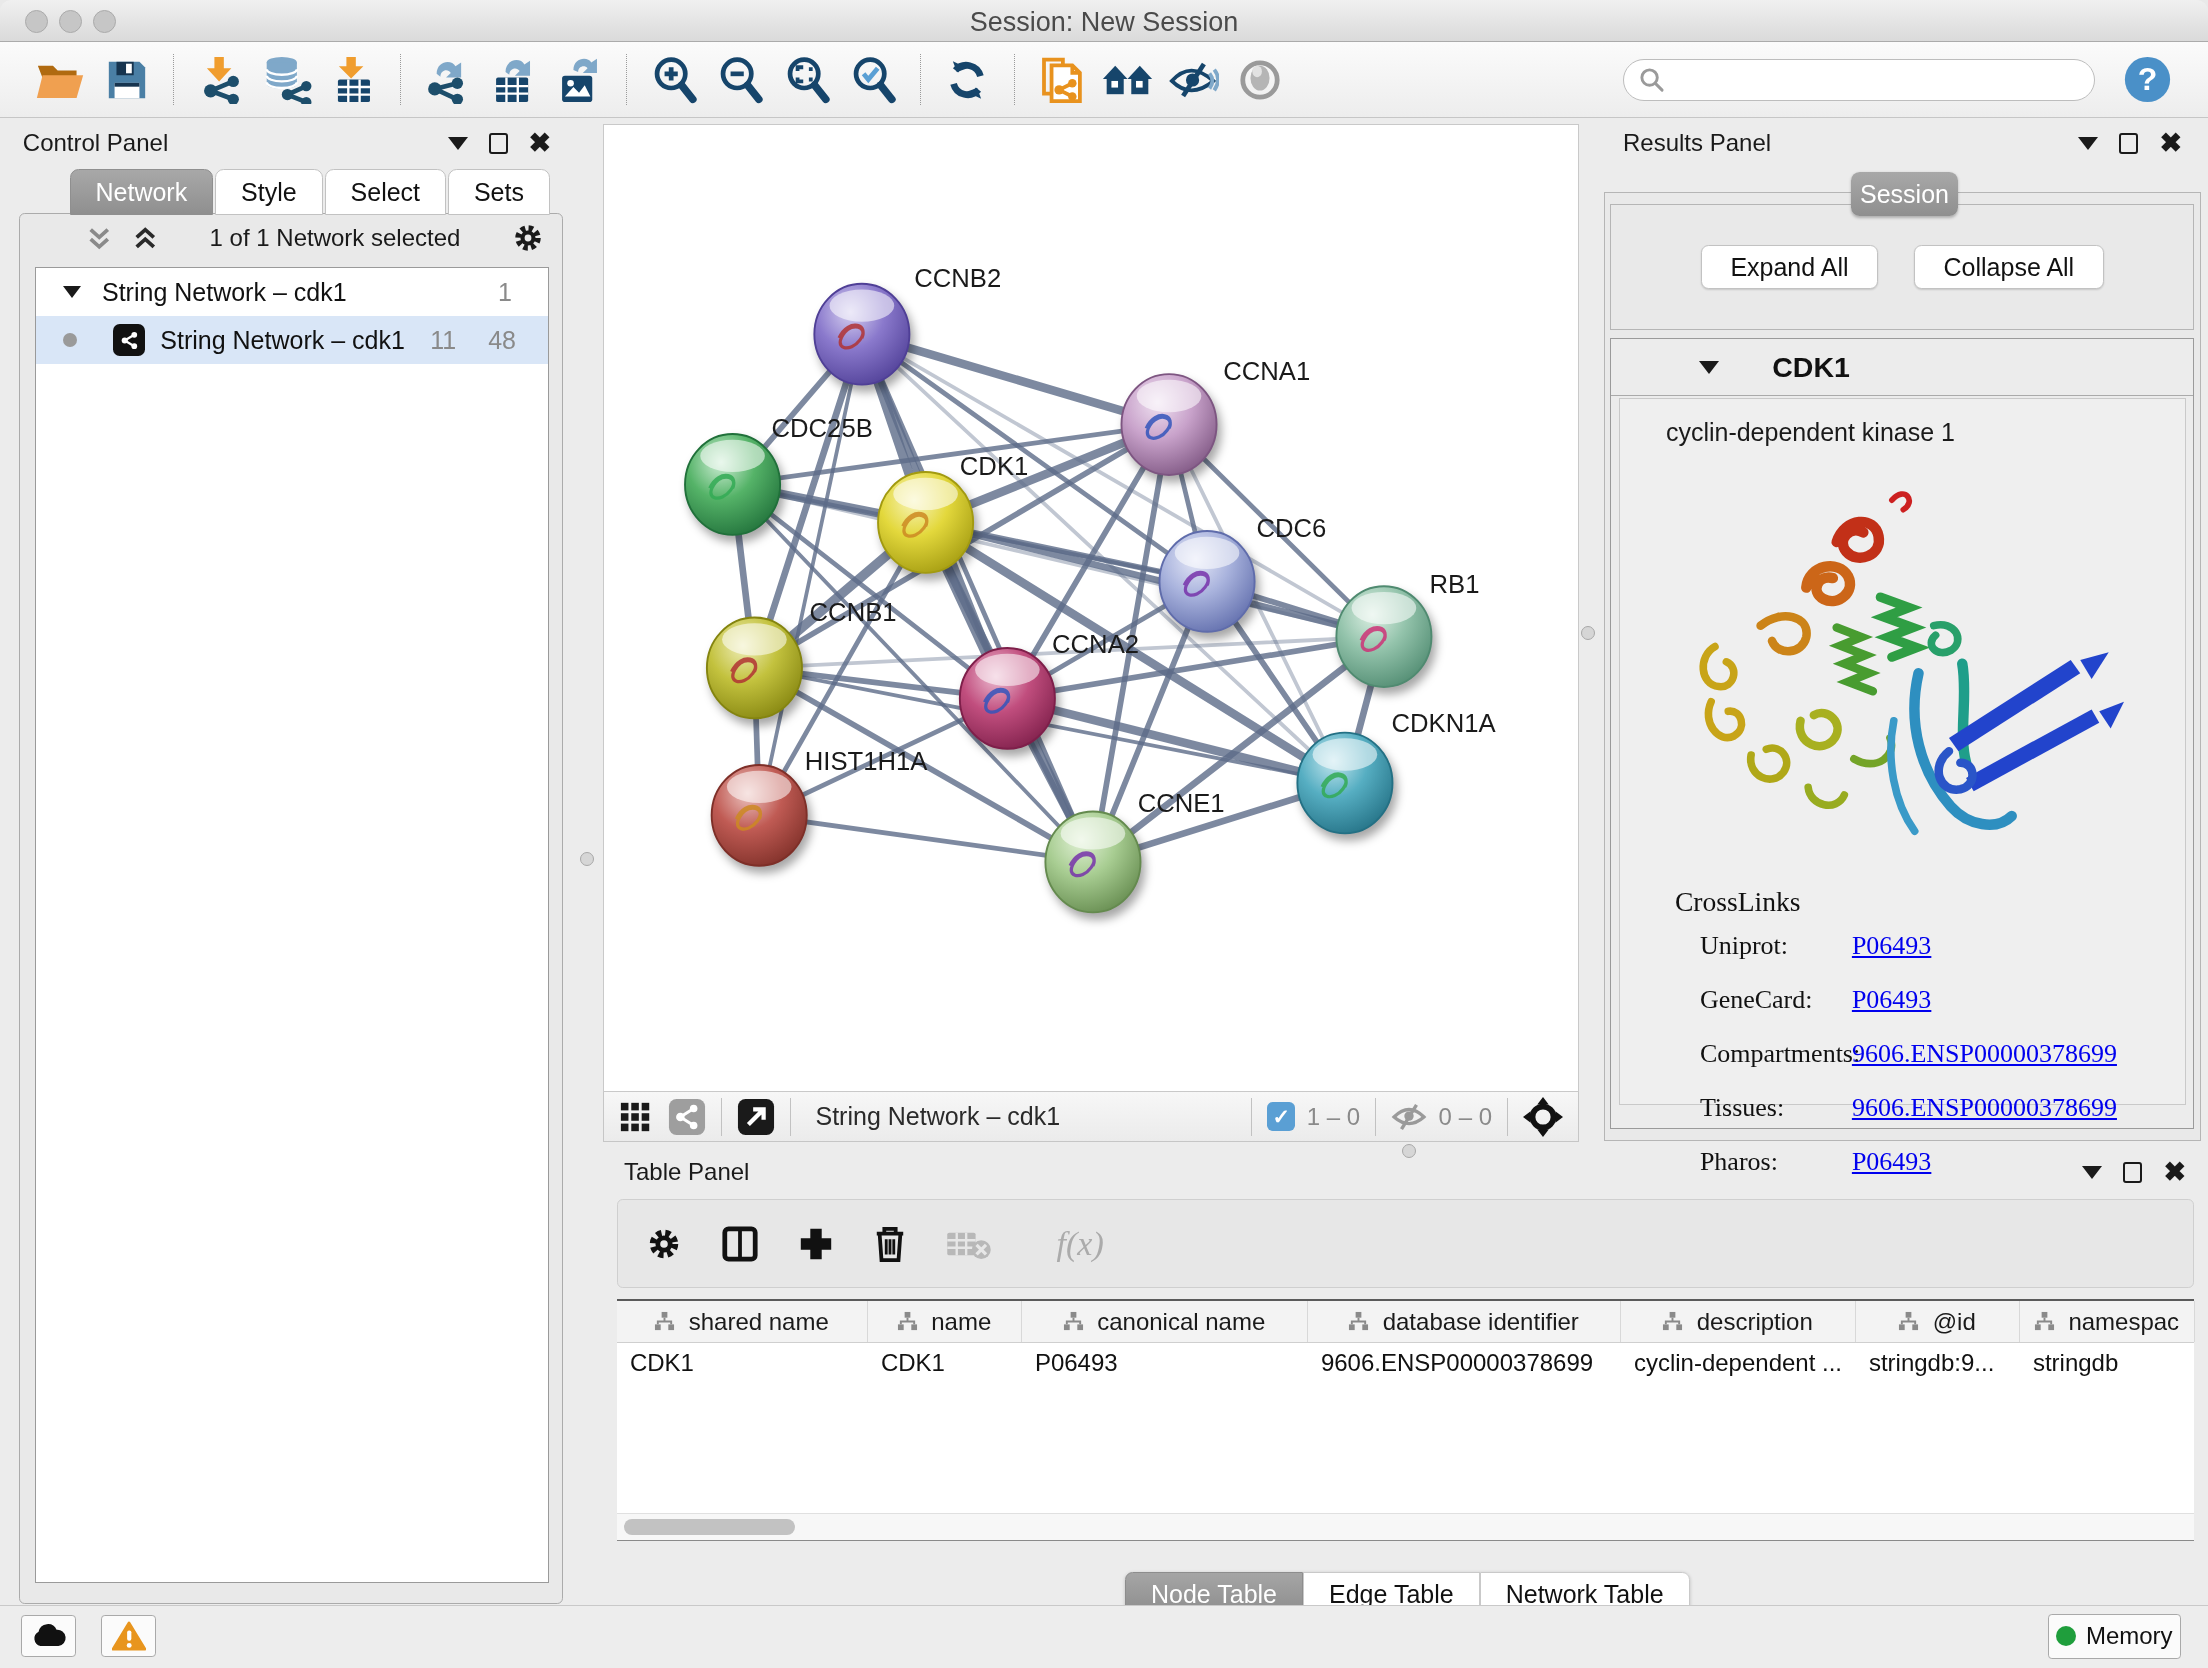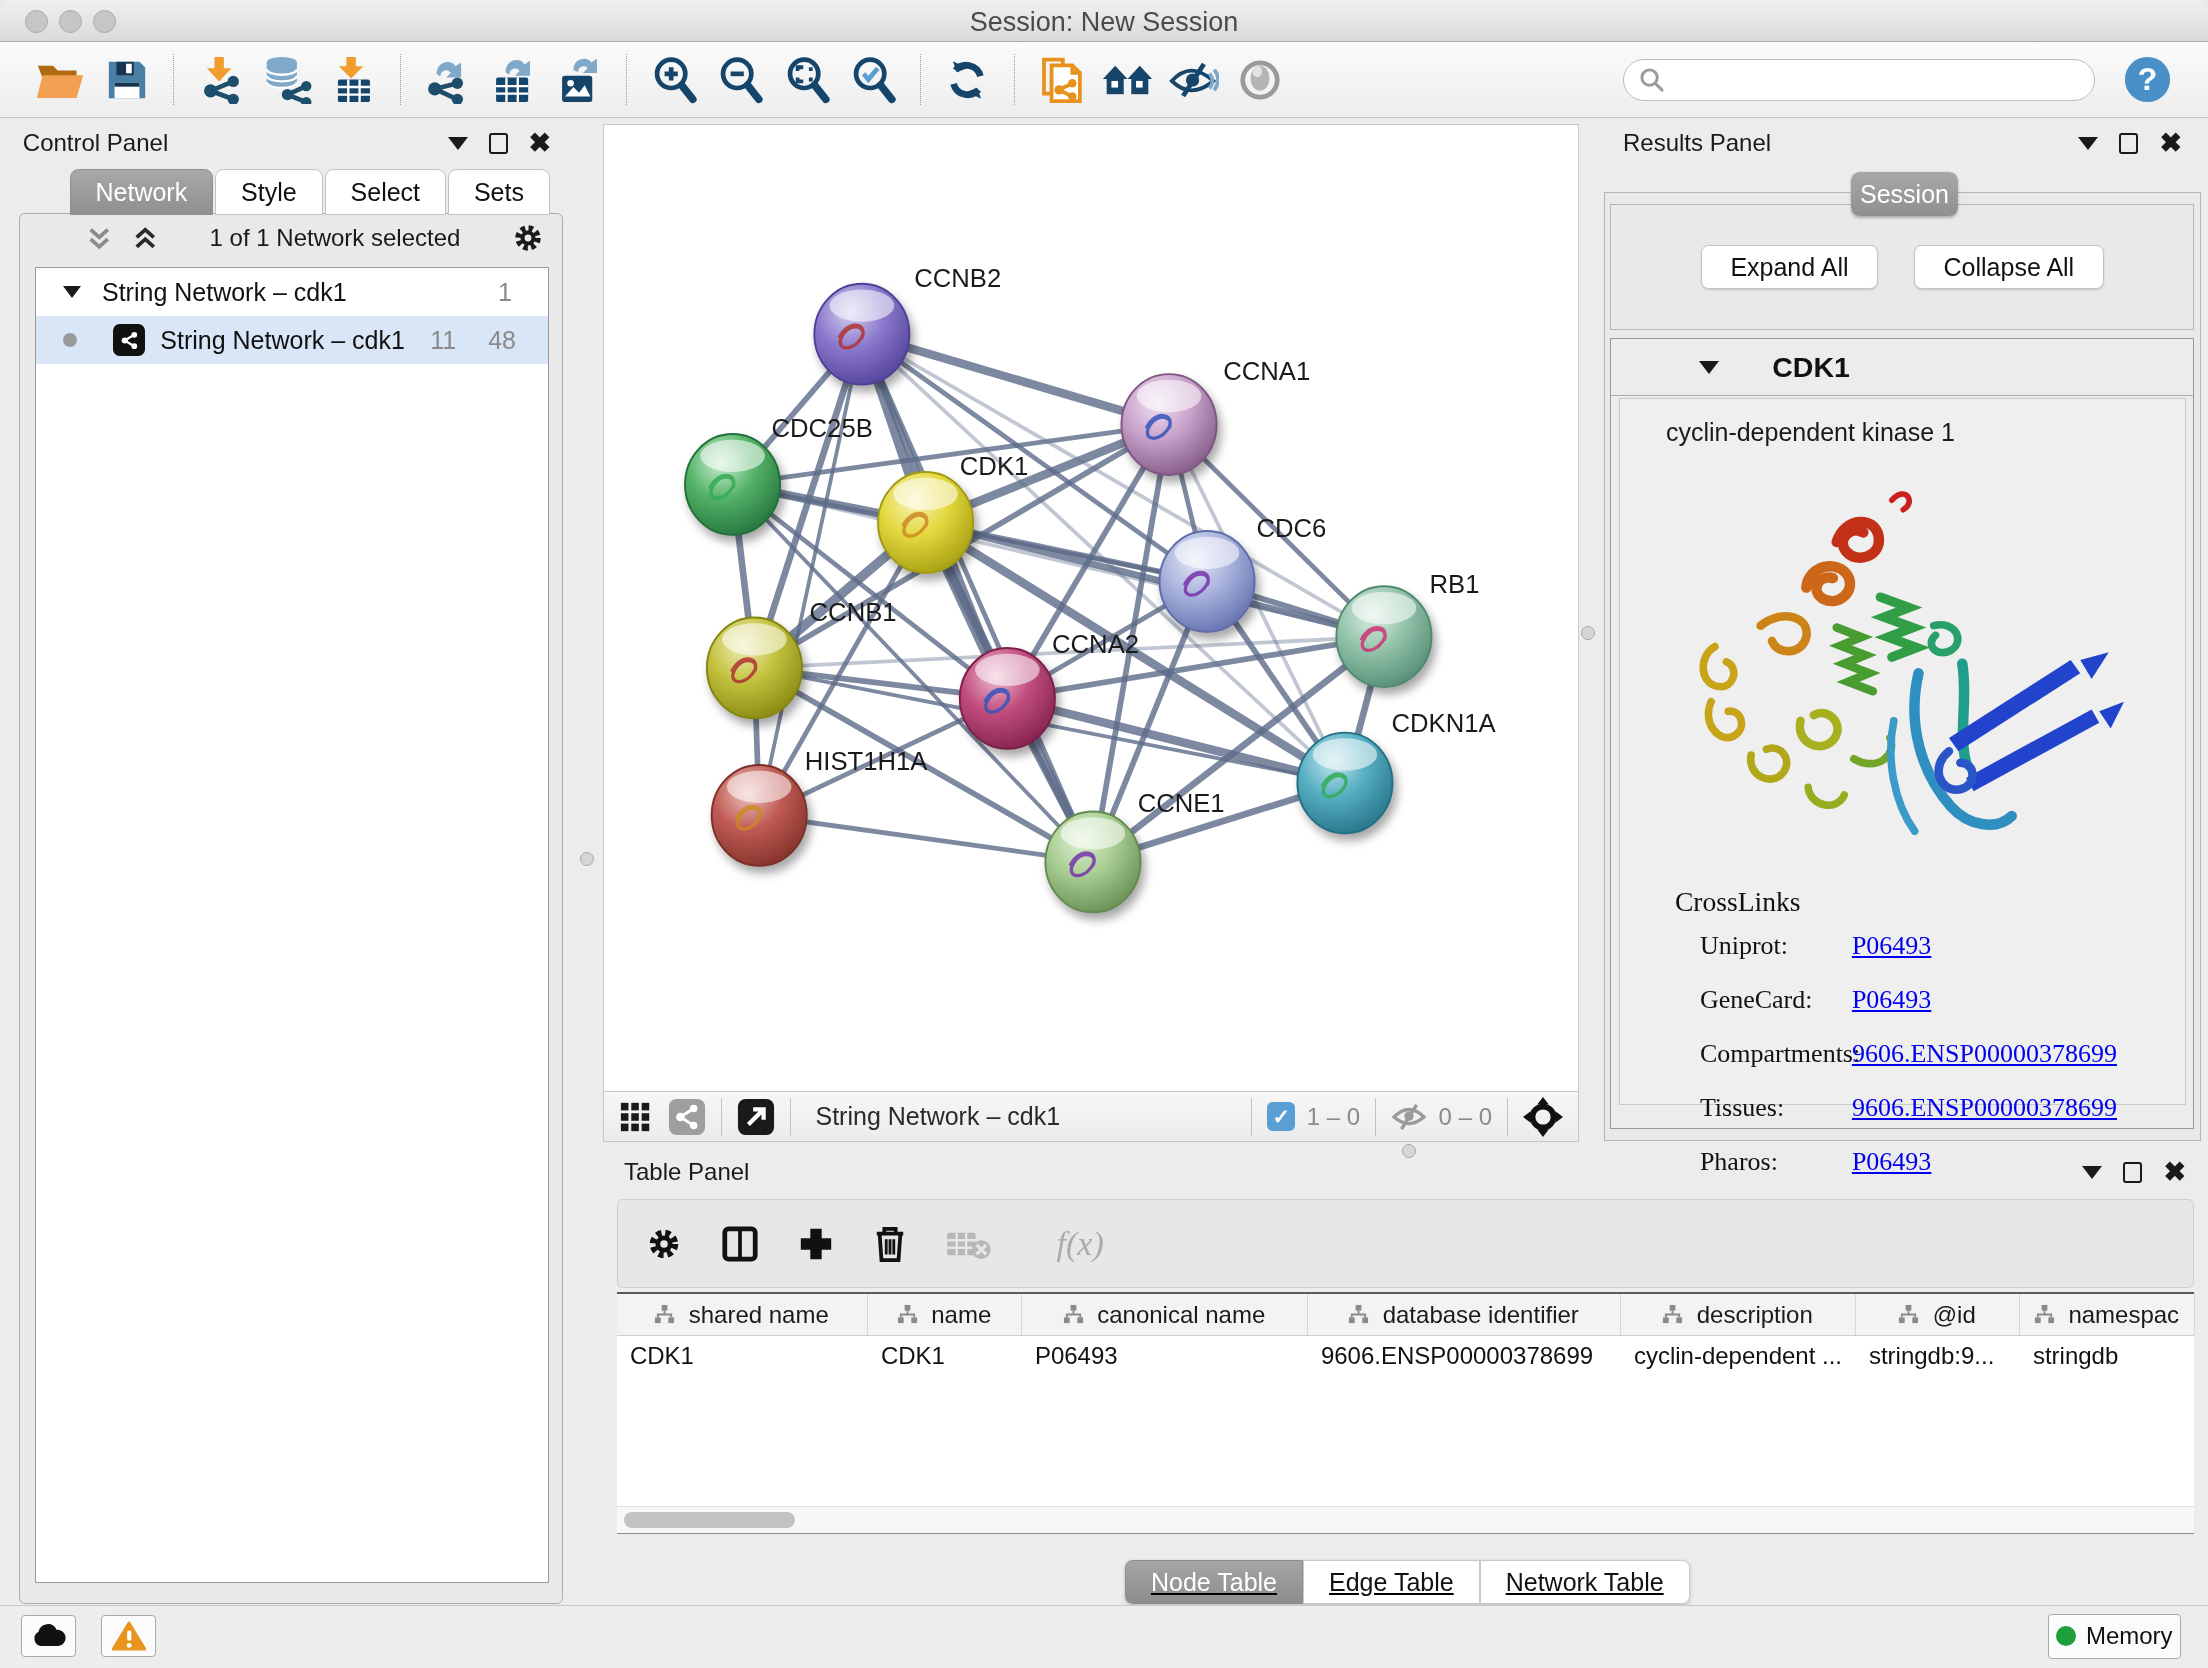"shared name" #tp-table { top: 139px -> 146px }
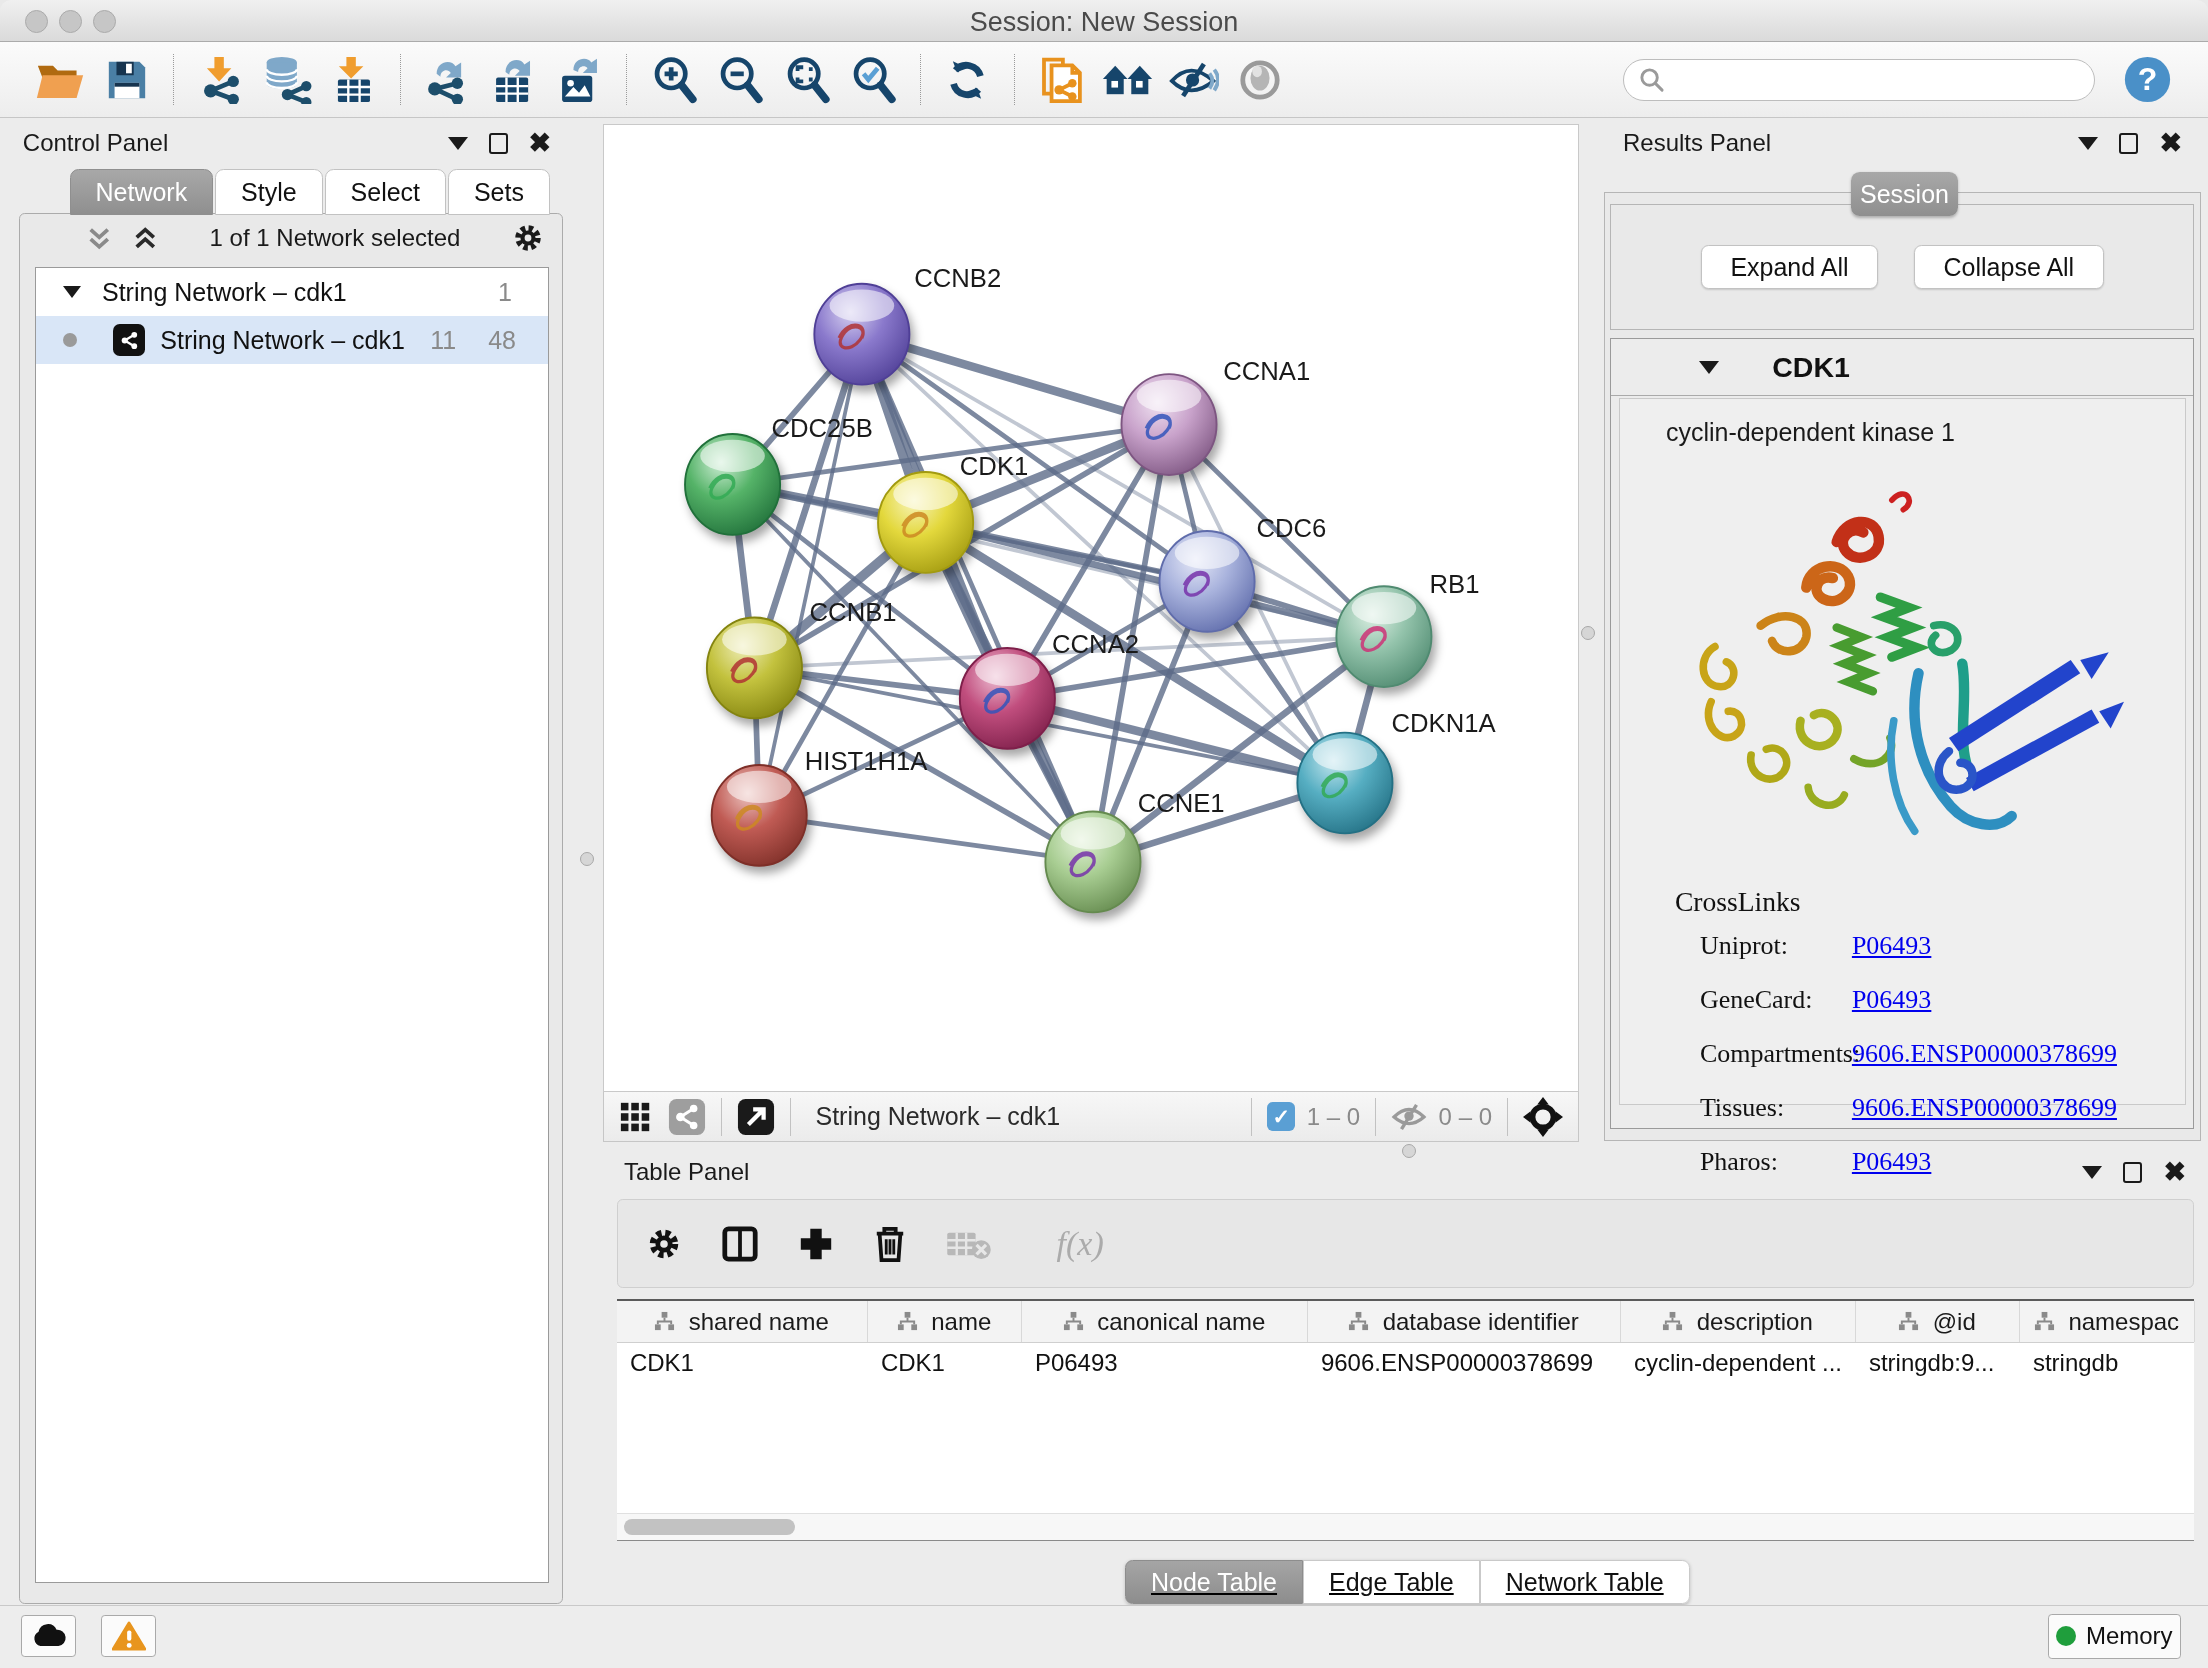"Node Table" #tp-tabs { text-decoration: underline -> none; top: 407px -> 419px }
